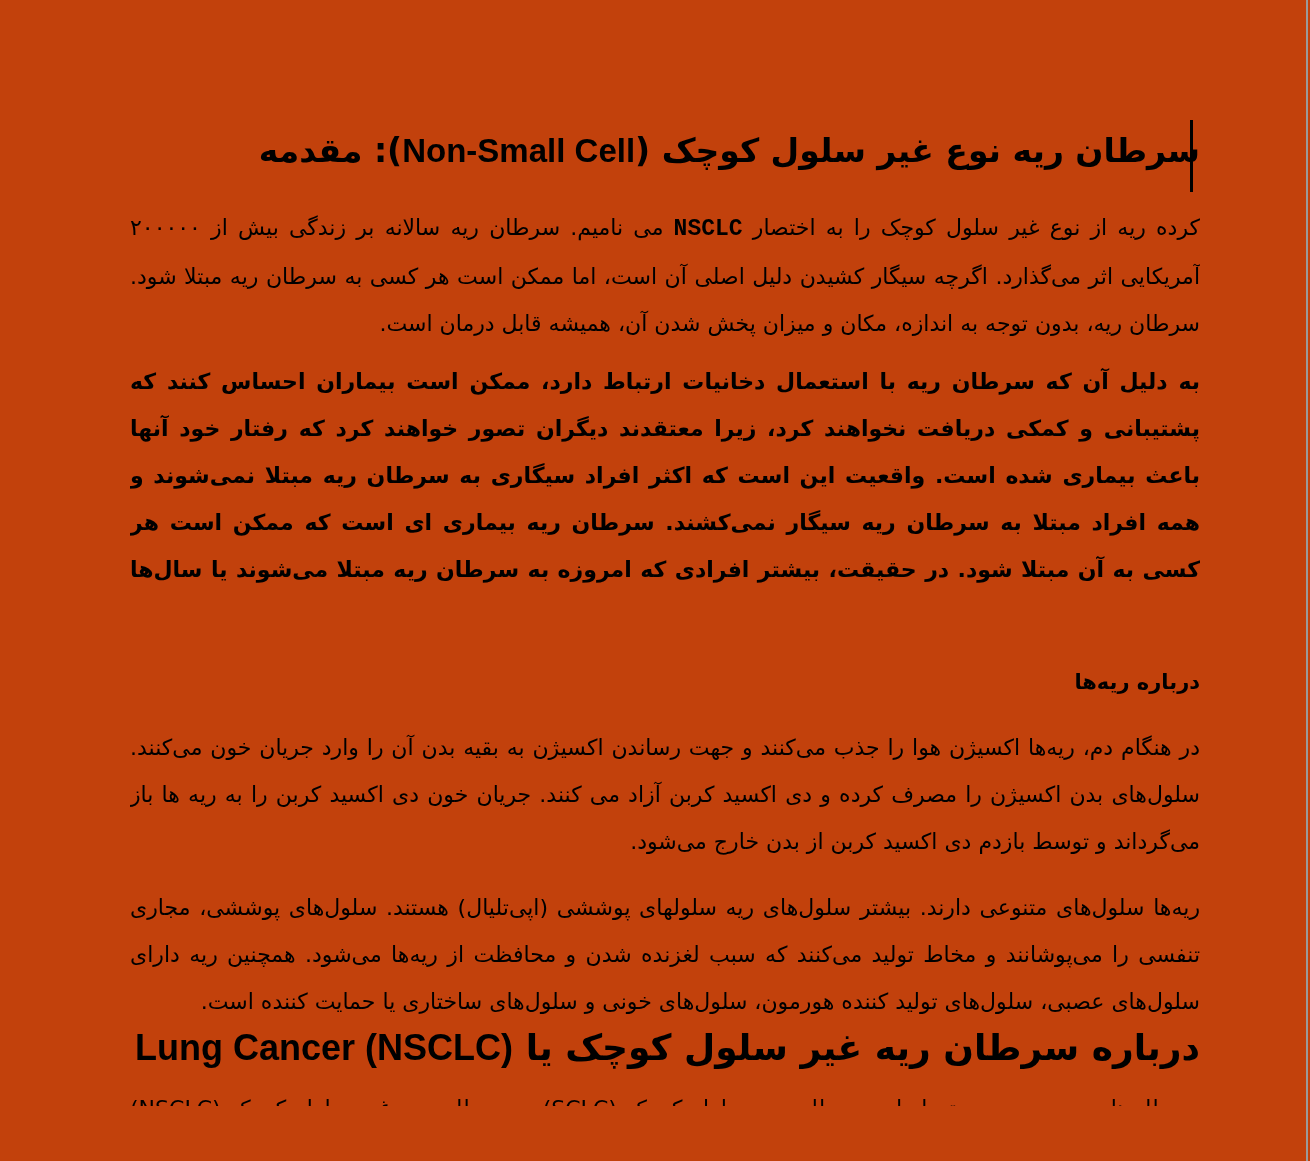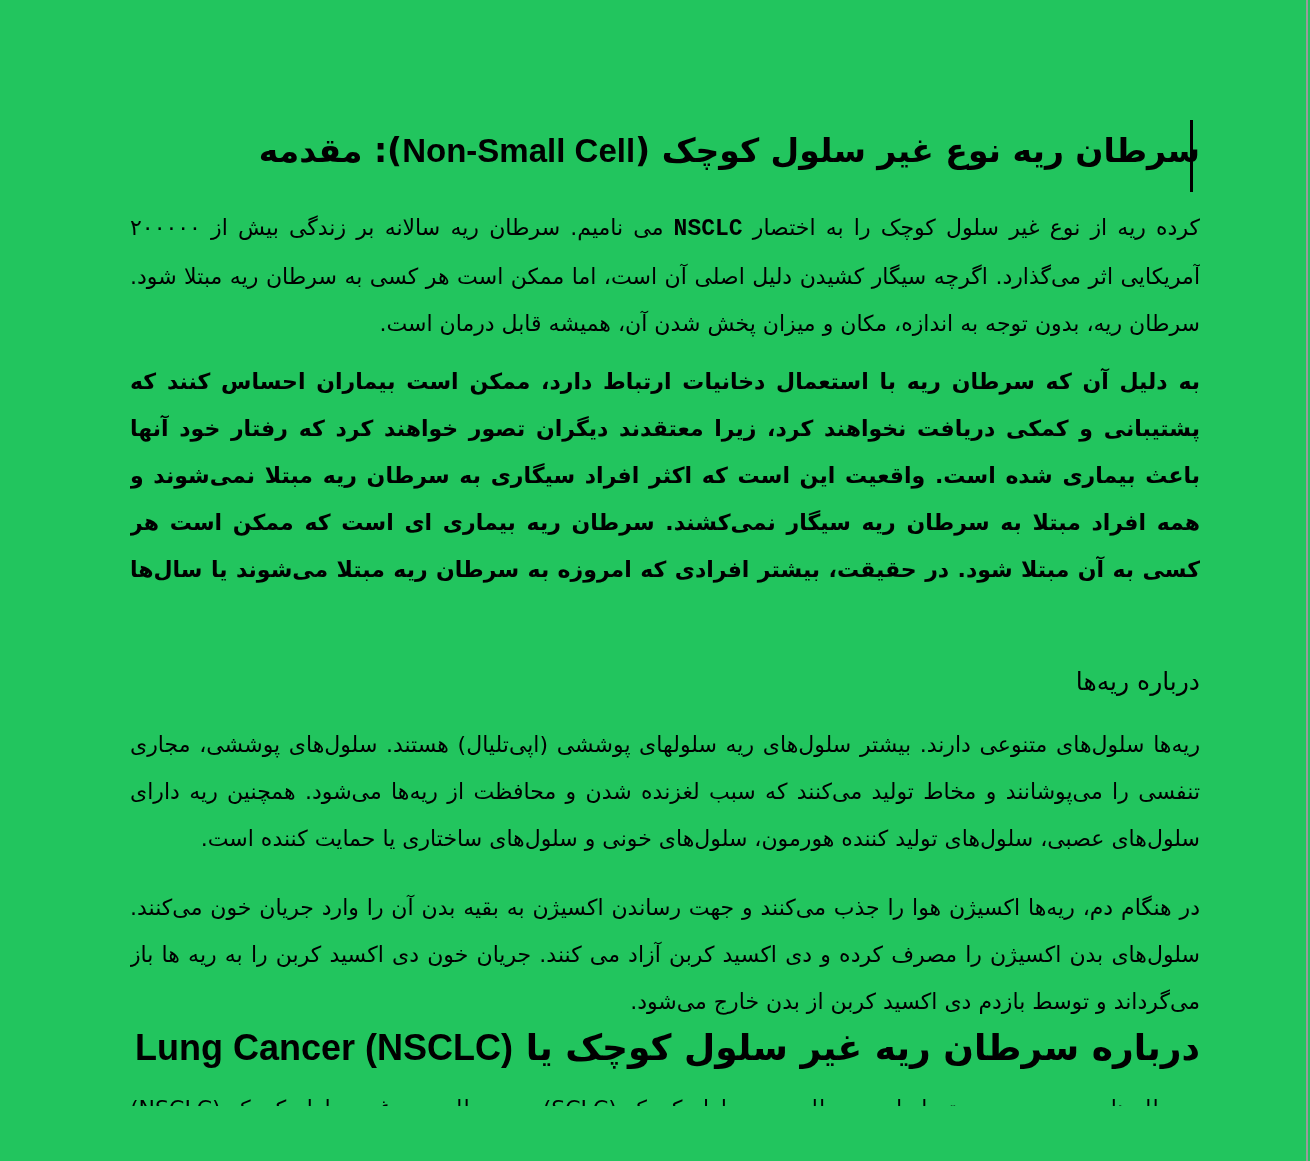"سرطان ریه نوع غیر سلول" .page { background: #22c55e -> #c2410c }
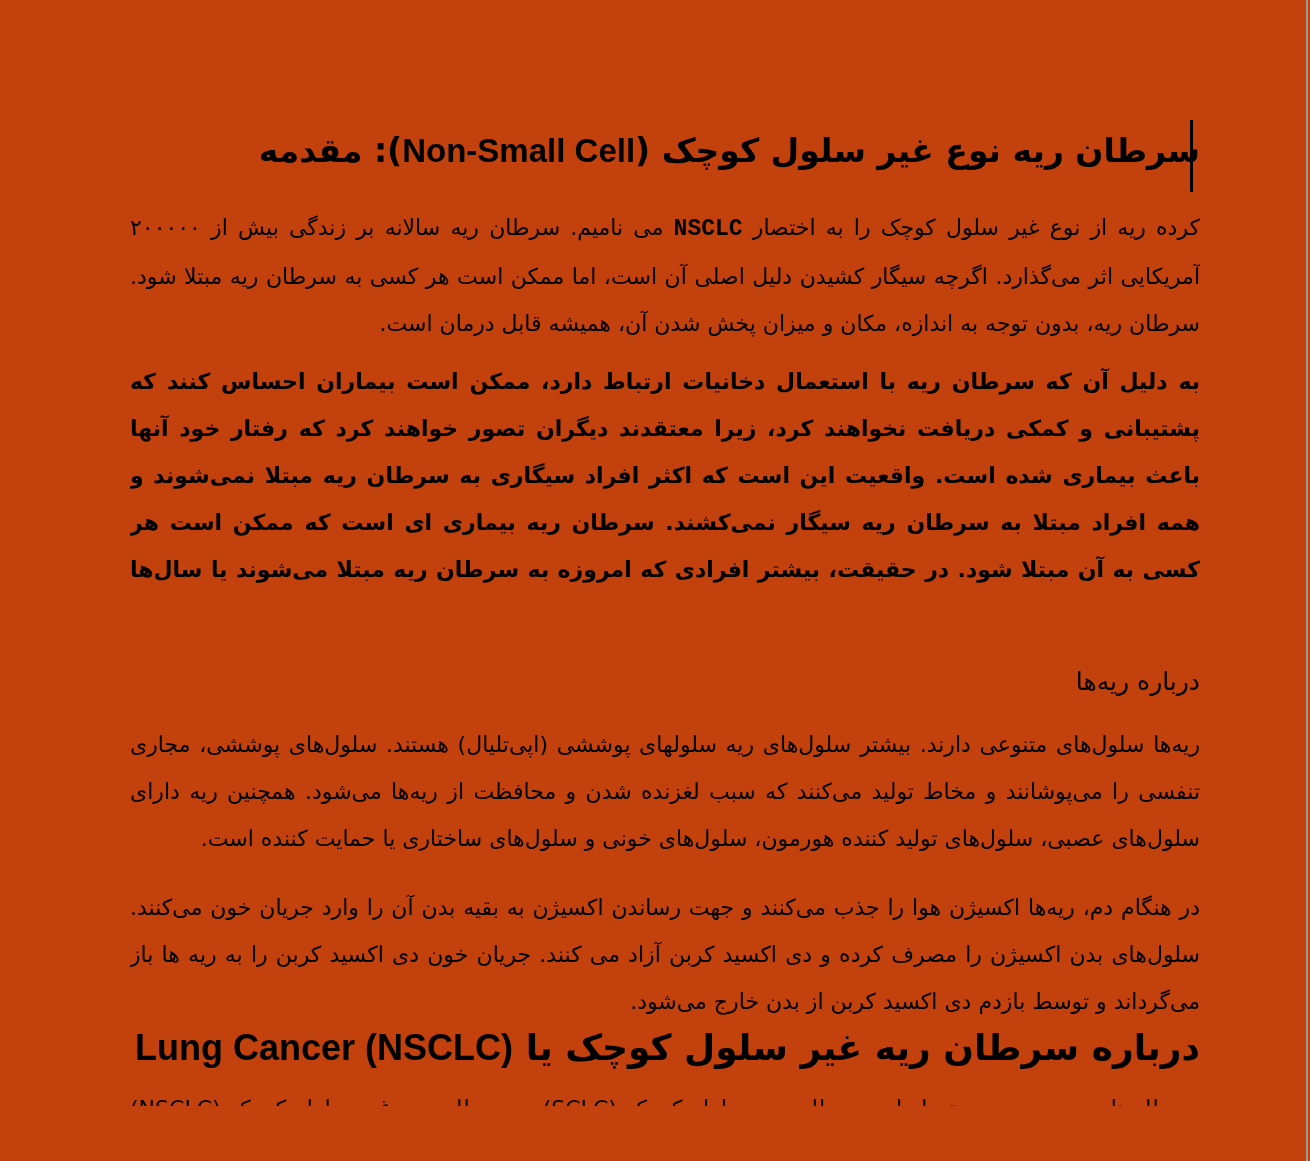"درباره ریه‌ها" .h-section { font-size: 25px -> 21px; font-weight: 400 -> 700 }
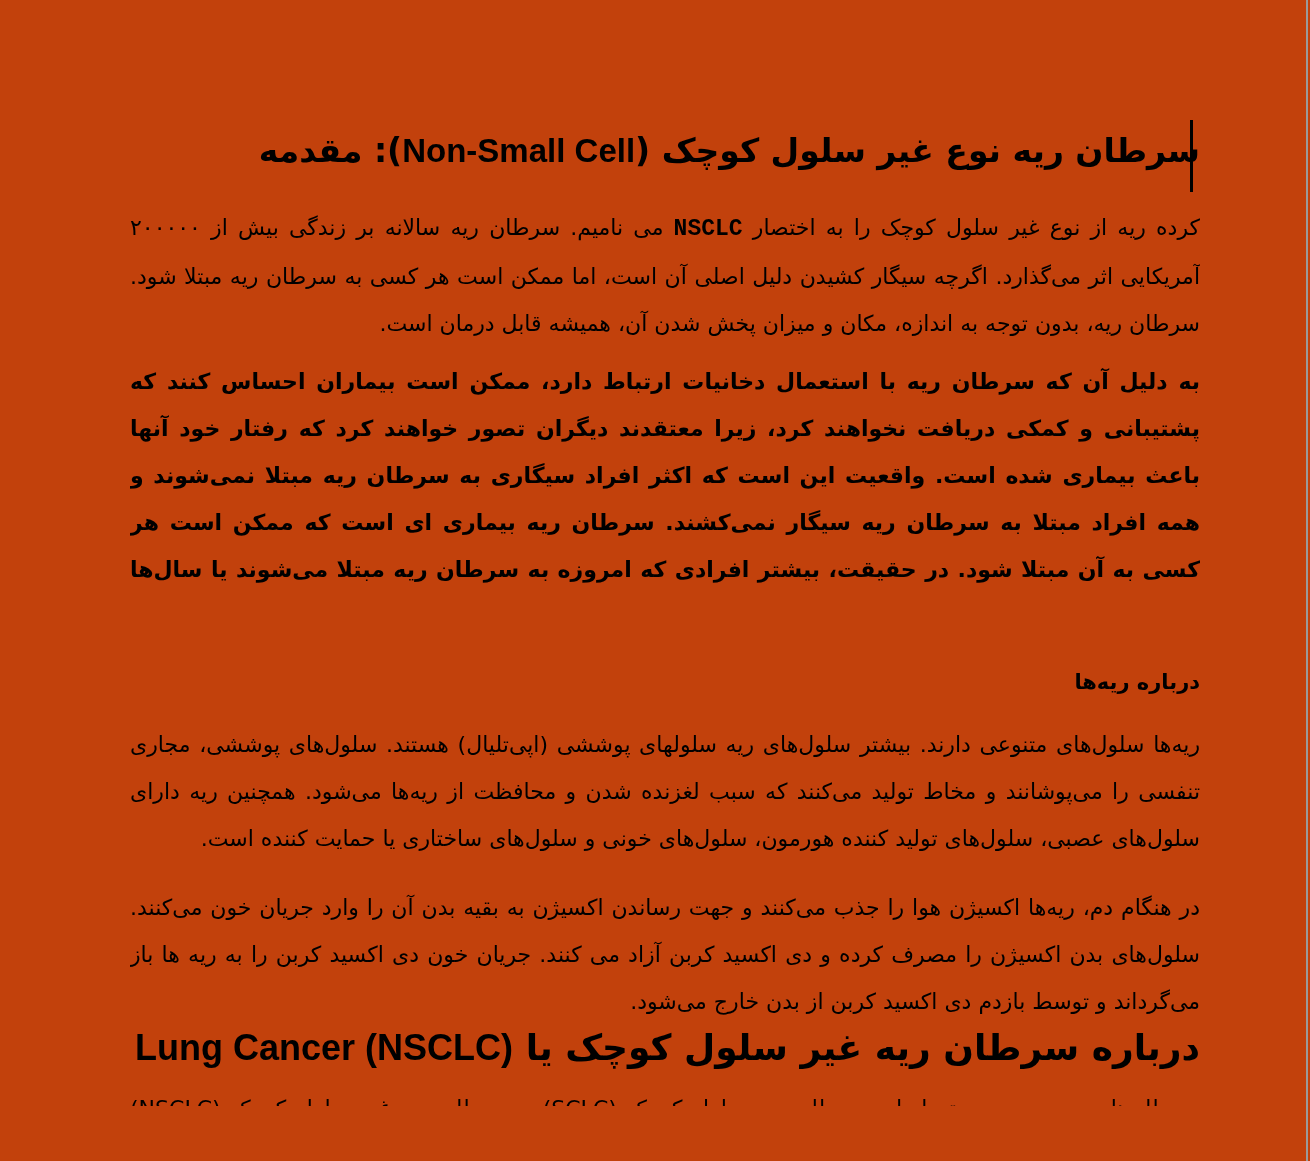"ریه‌ها سلول‌های متنوعی دارند. بیشتر" p.para { order: before "در هنگام دم، ریه‌ها اکسیژن" -> after "در هنگام دم، ریه‌ها اکسیژن" }
